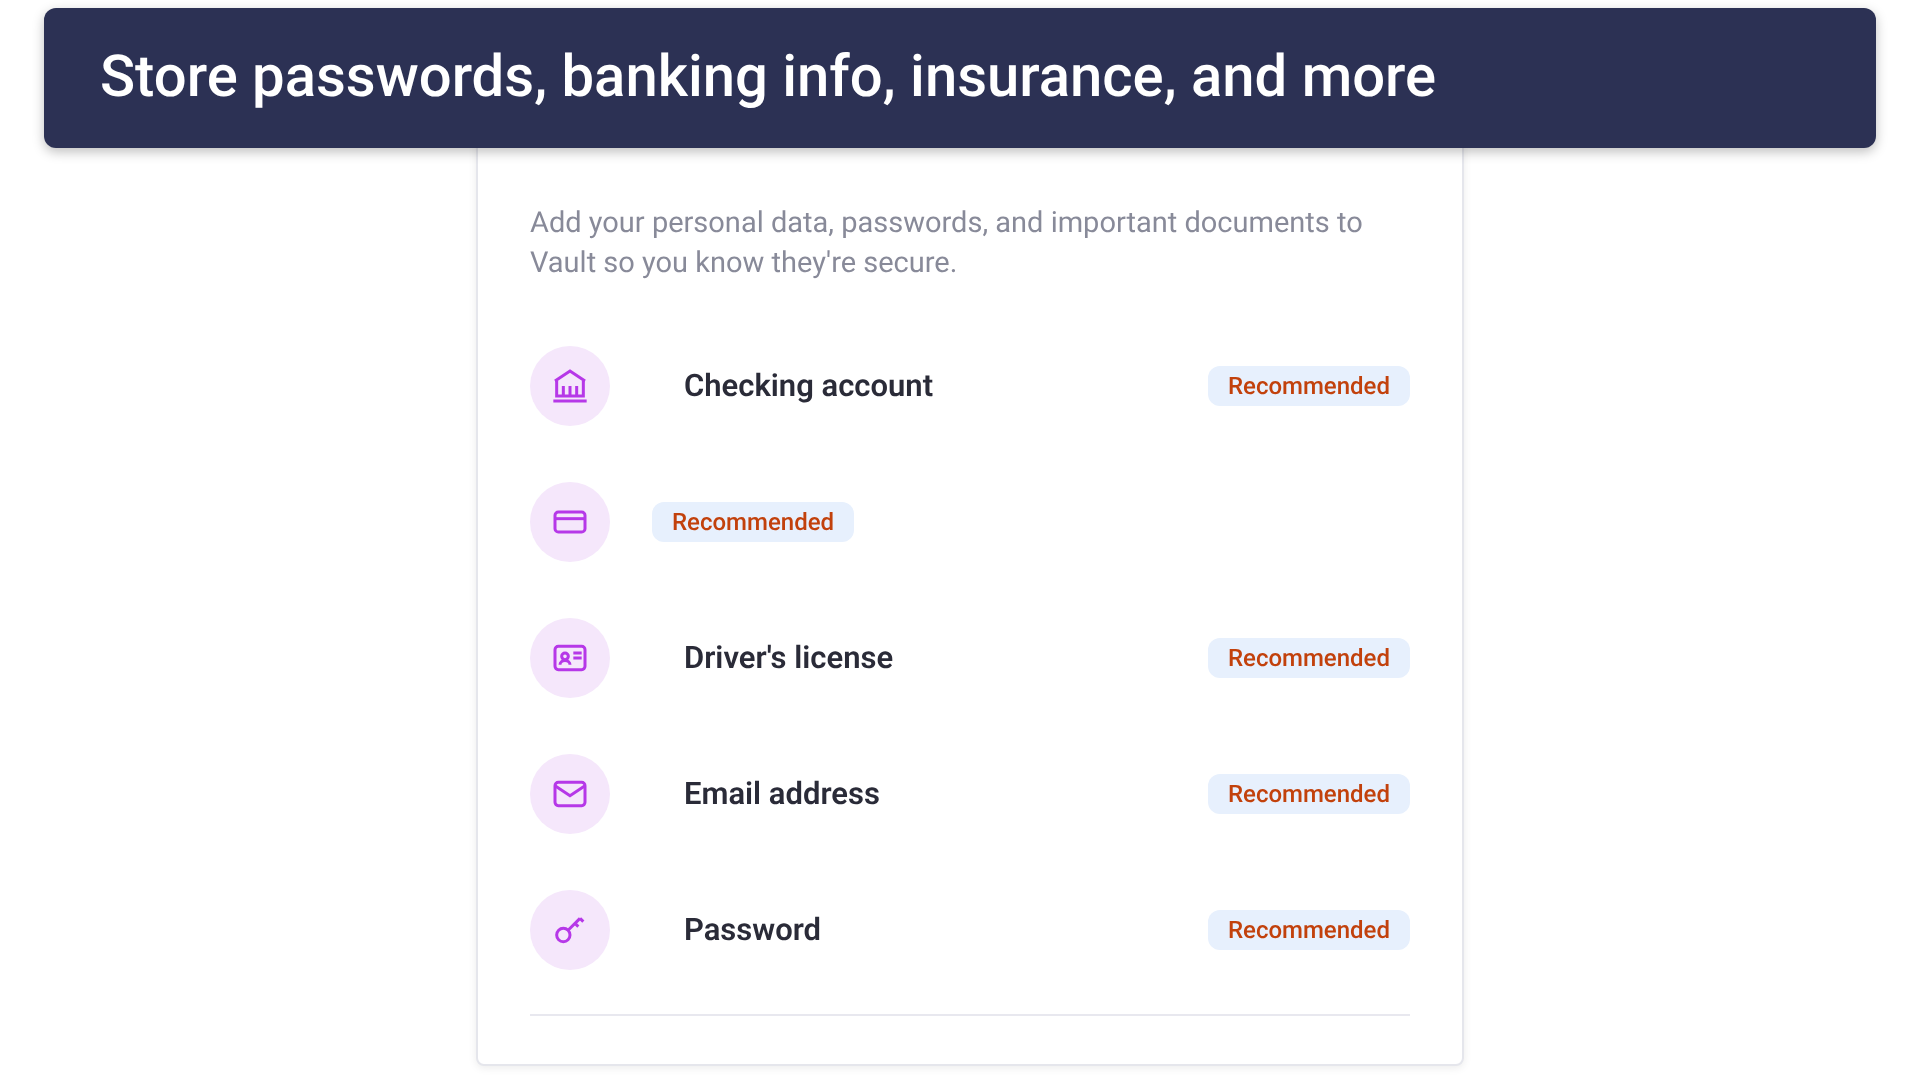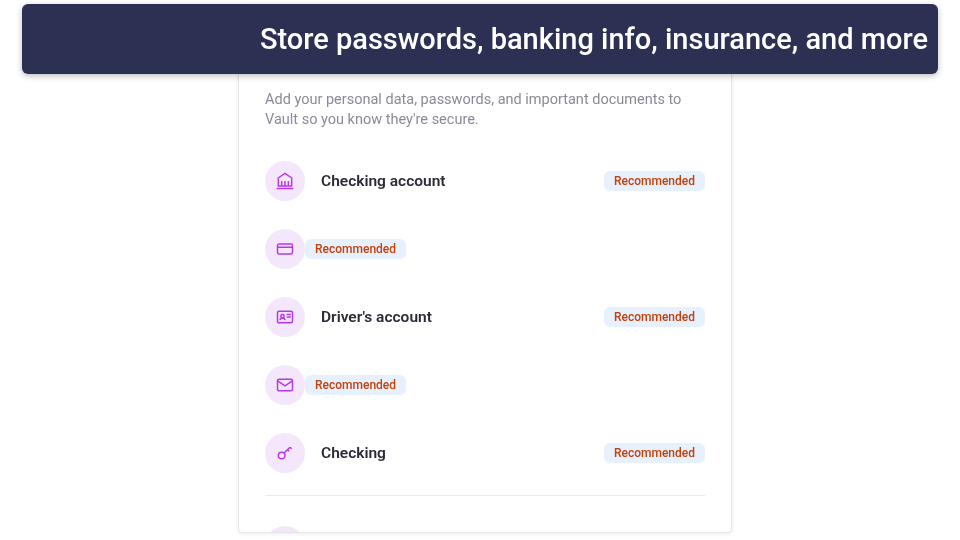"Store passwords, banking info," .banner { padding: 18px 10px -> 18px 28px; text-align: right -> left }
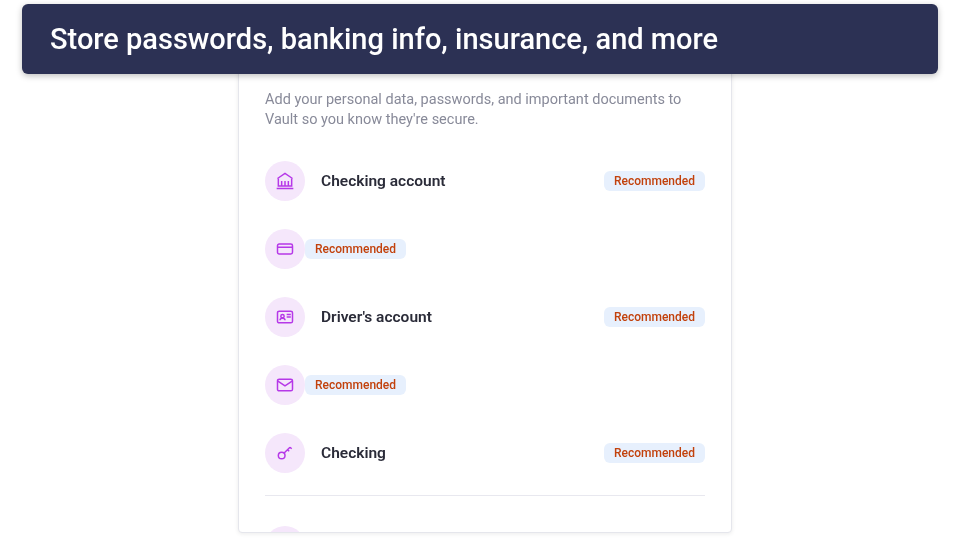"Add your personal data, passwords," .subtitle { margin-top: 28px -> 40px }
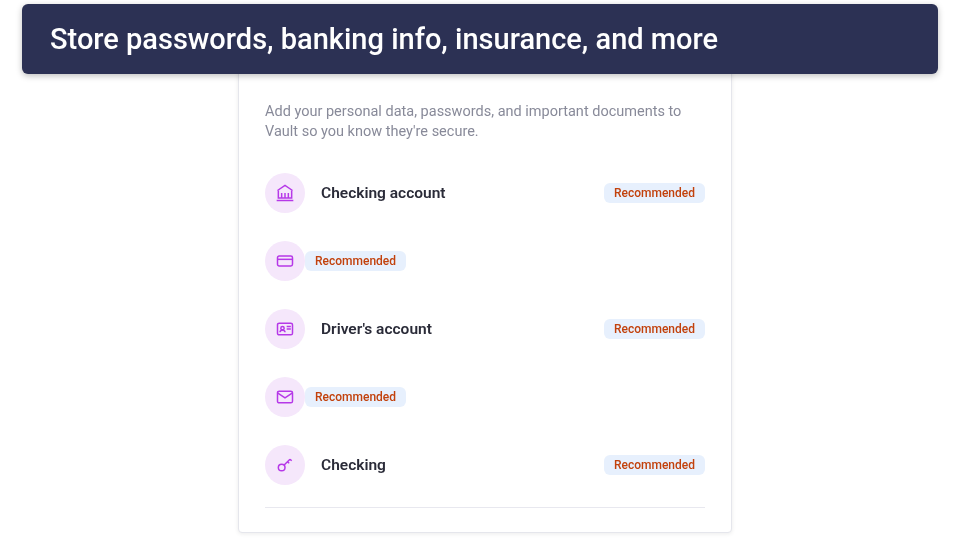"Checking account" .item { gap: none -> 21px }
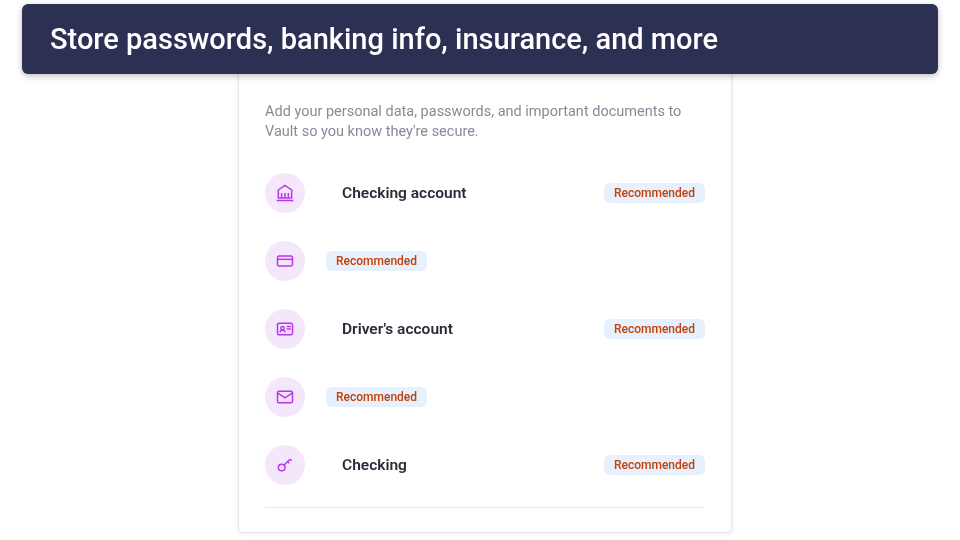"Driver's account" span.item-label { text: account -> license }
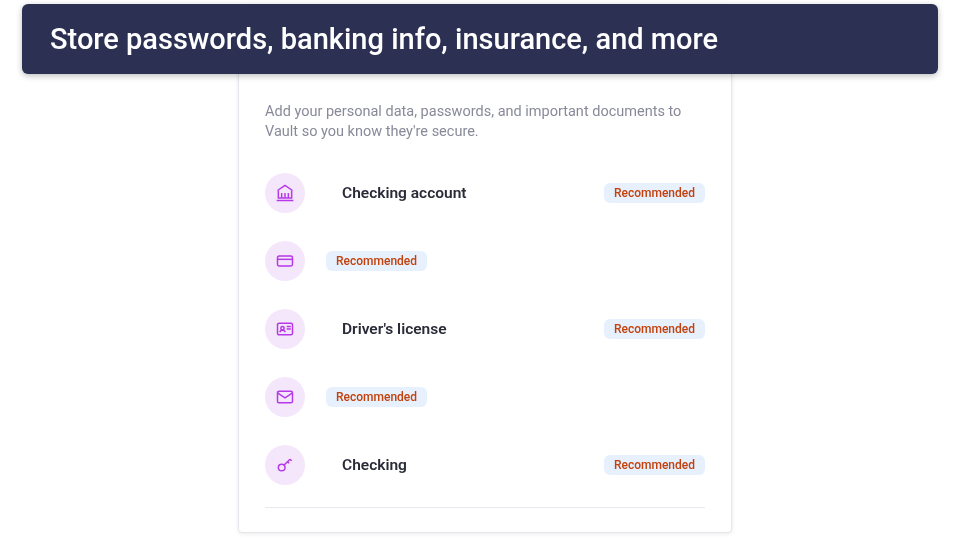"Email address" span.item-label { html: none -> <span>Email address</span> }
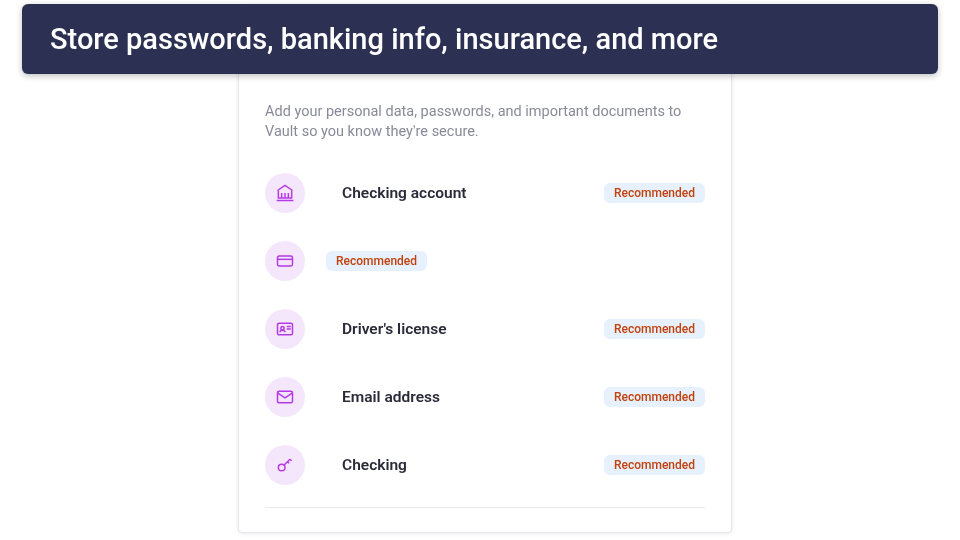"Checking" span.item-label { text: Checking -> Password }
